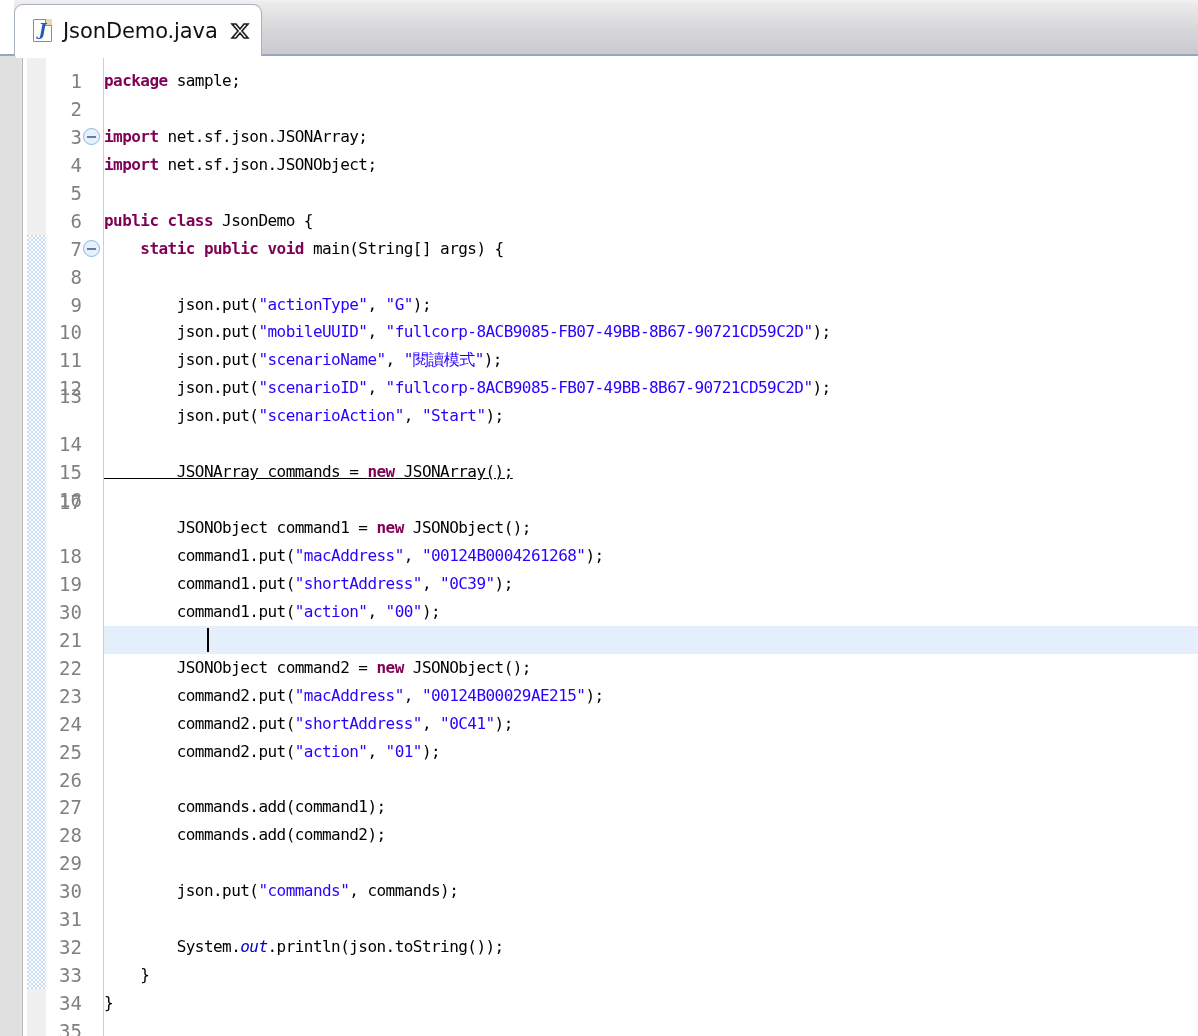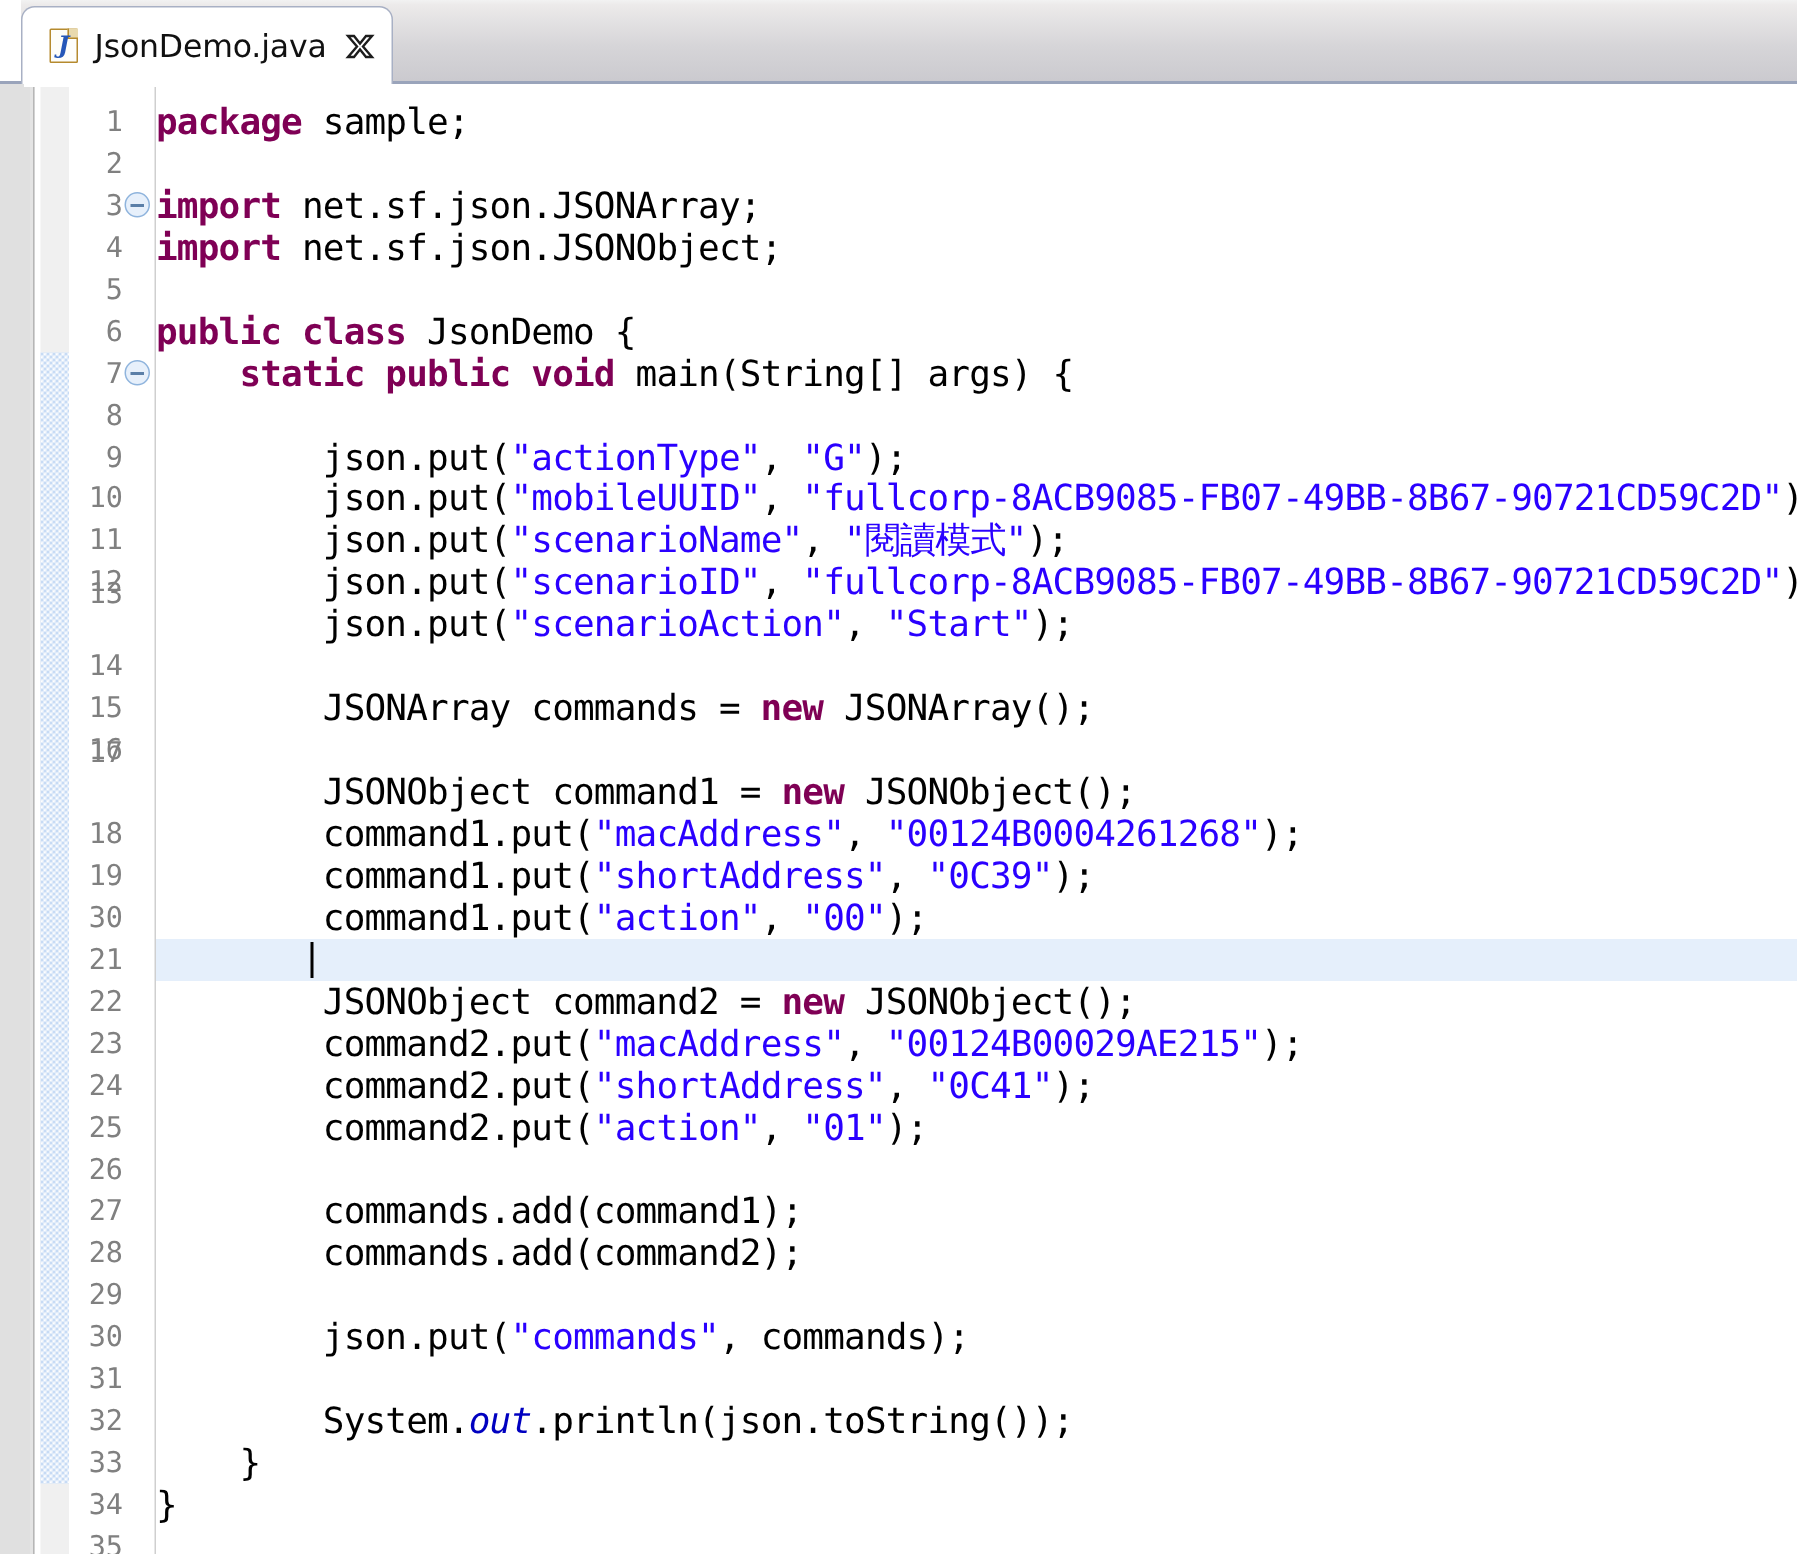"package sample;" .code-line { font-size: 24px -> 16px }
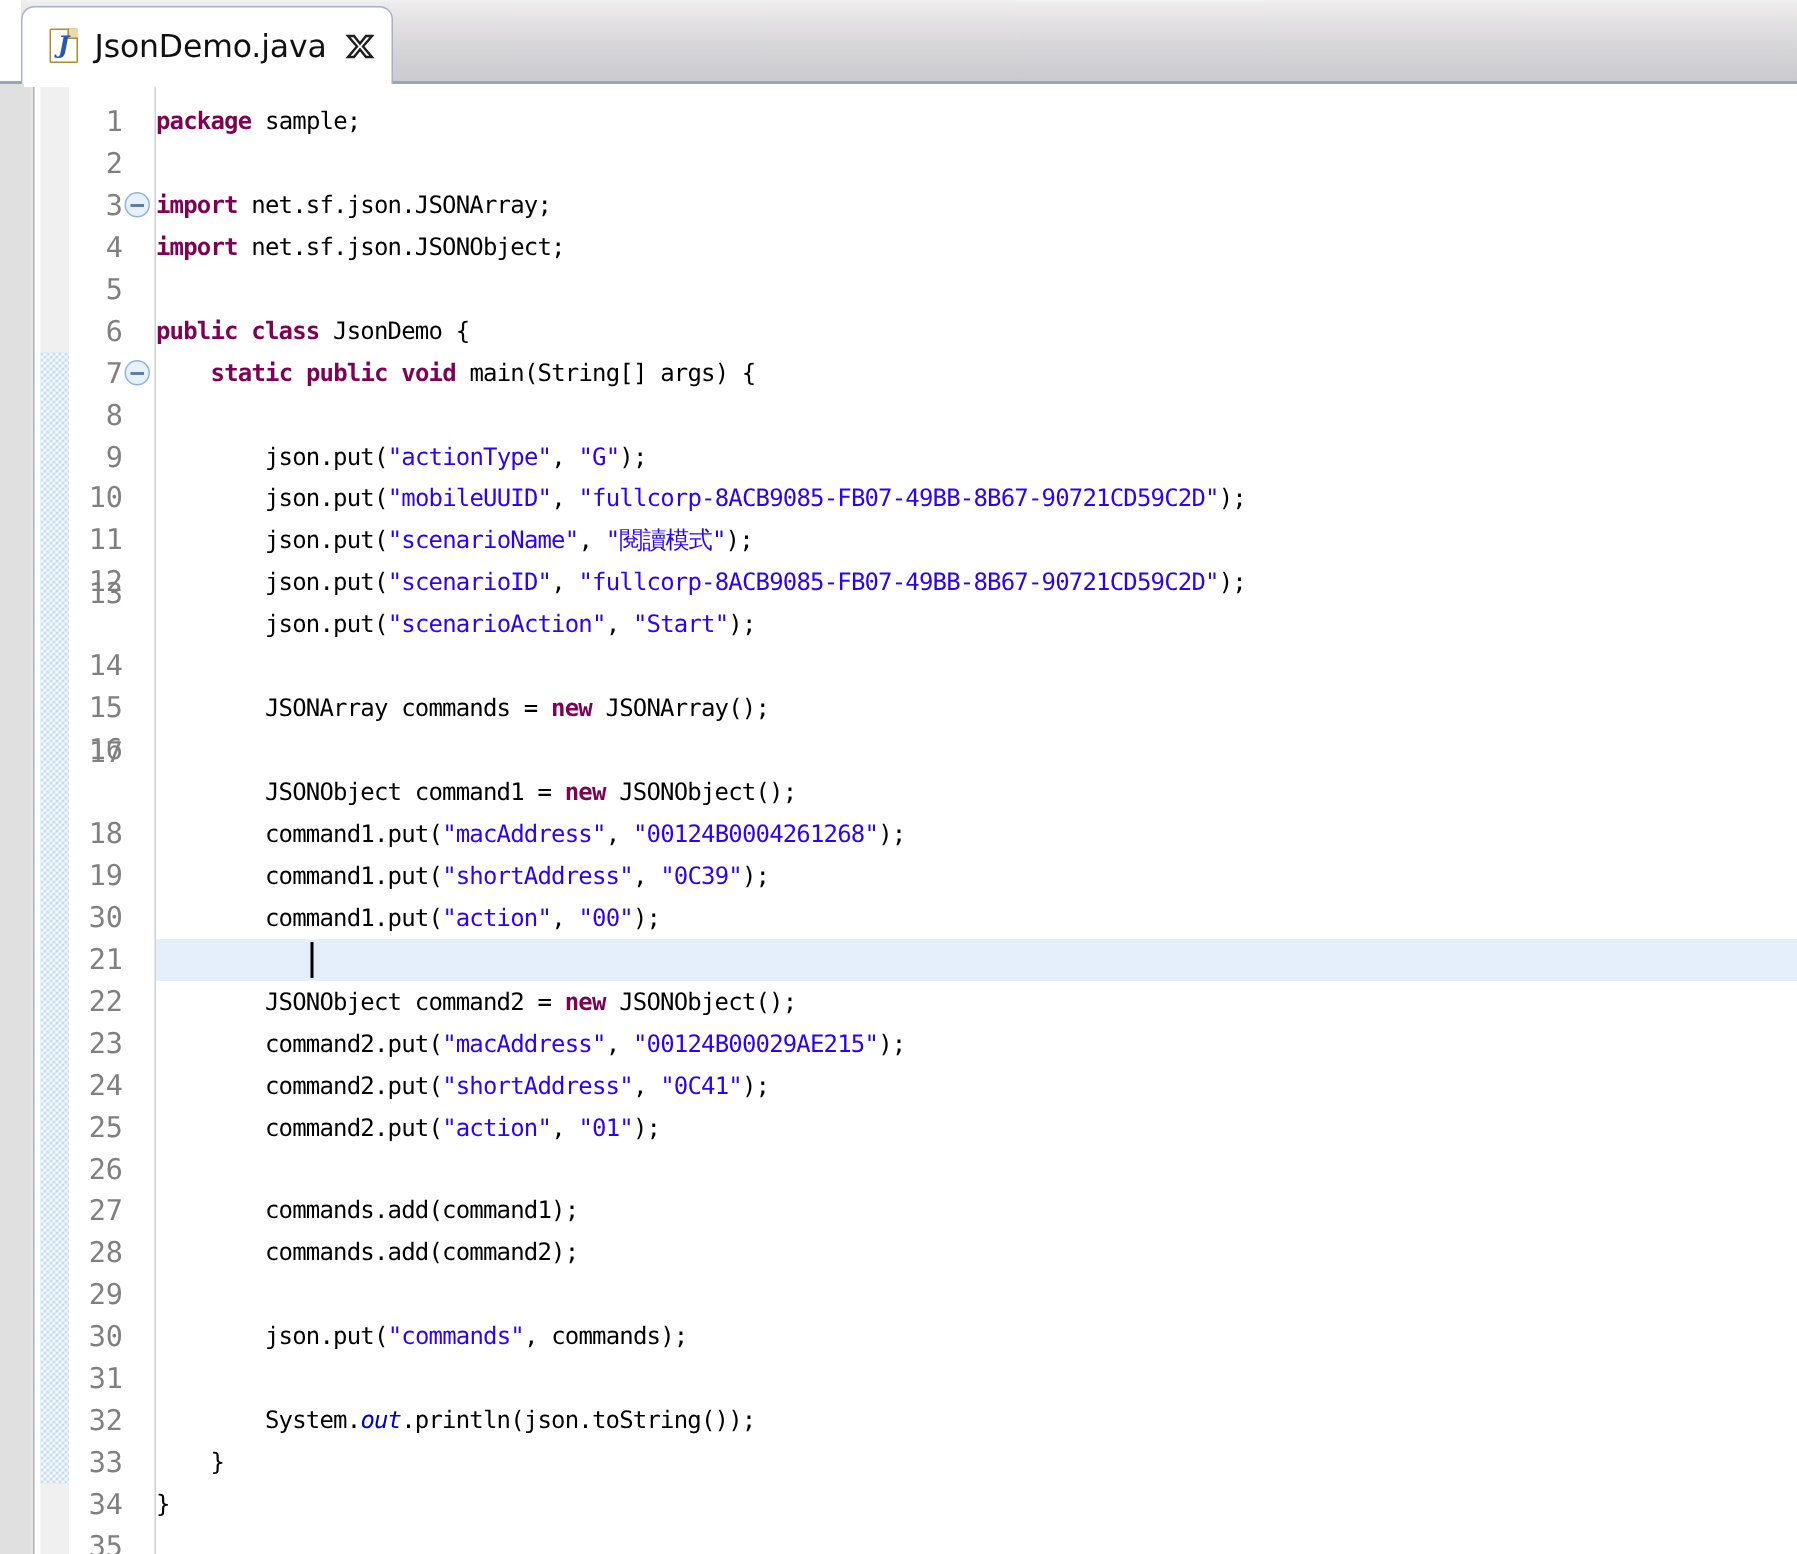"JSONArray commands = new JSONArray();" div.code-line { text-decoration: none -> underline }
